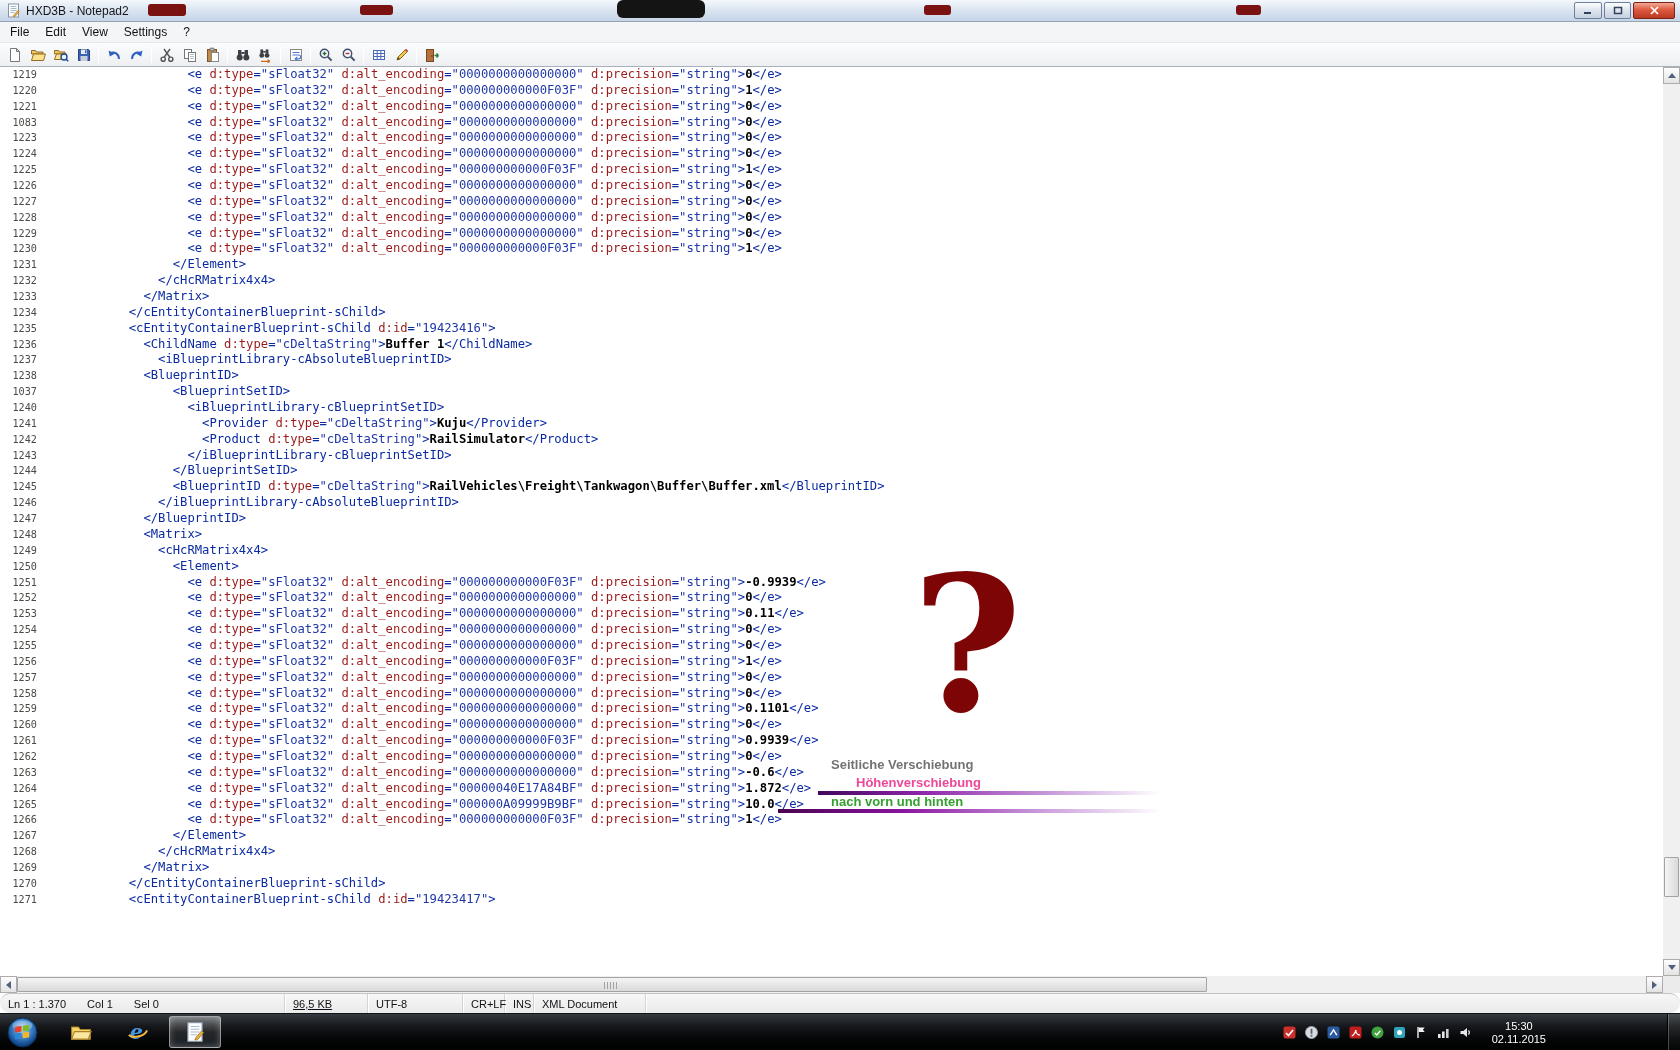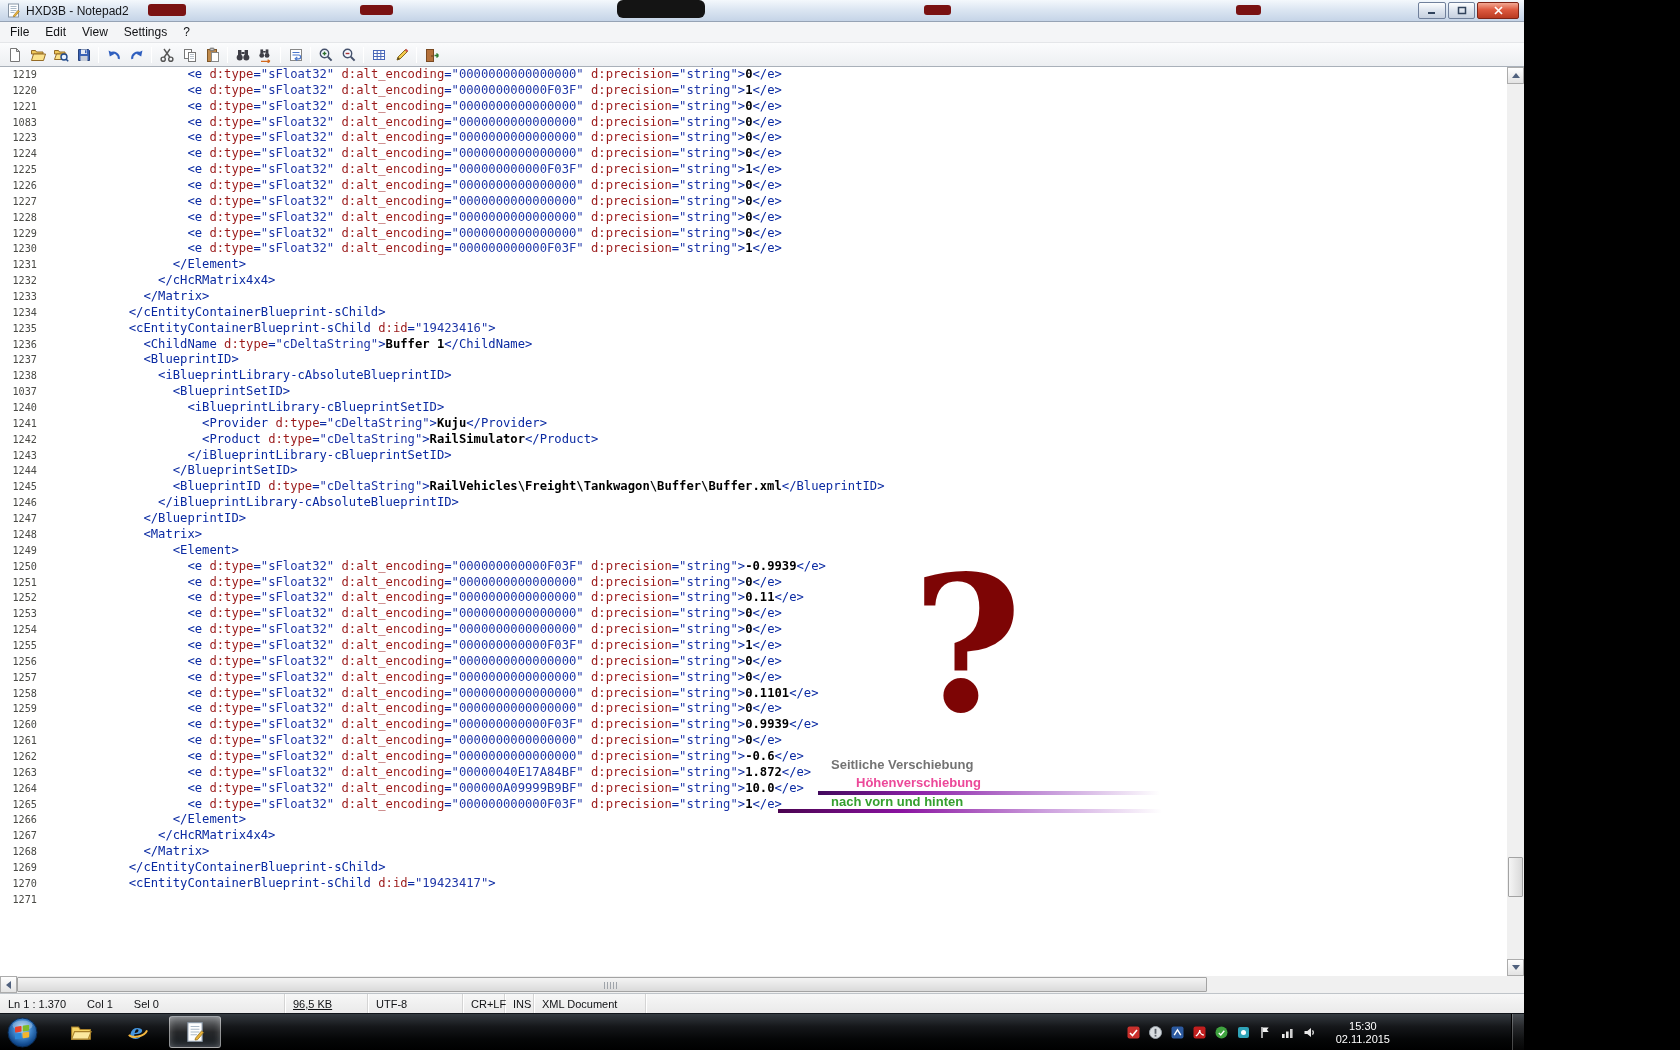"HXD3B - Notepad2" .screen { width: 1524px -> 1680px }
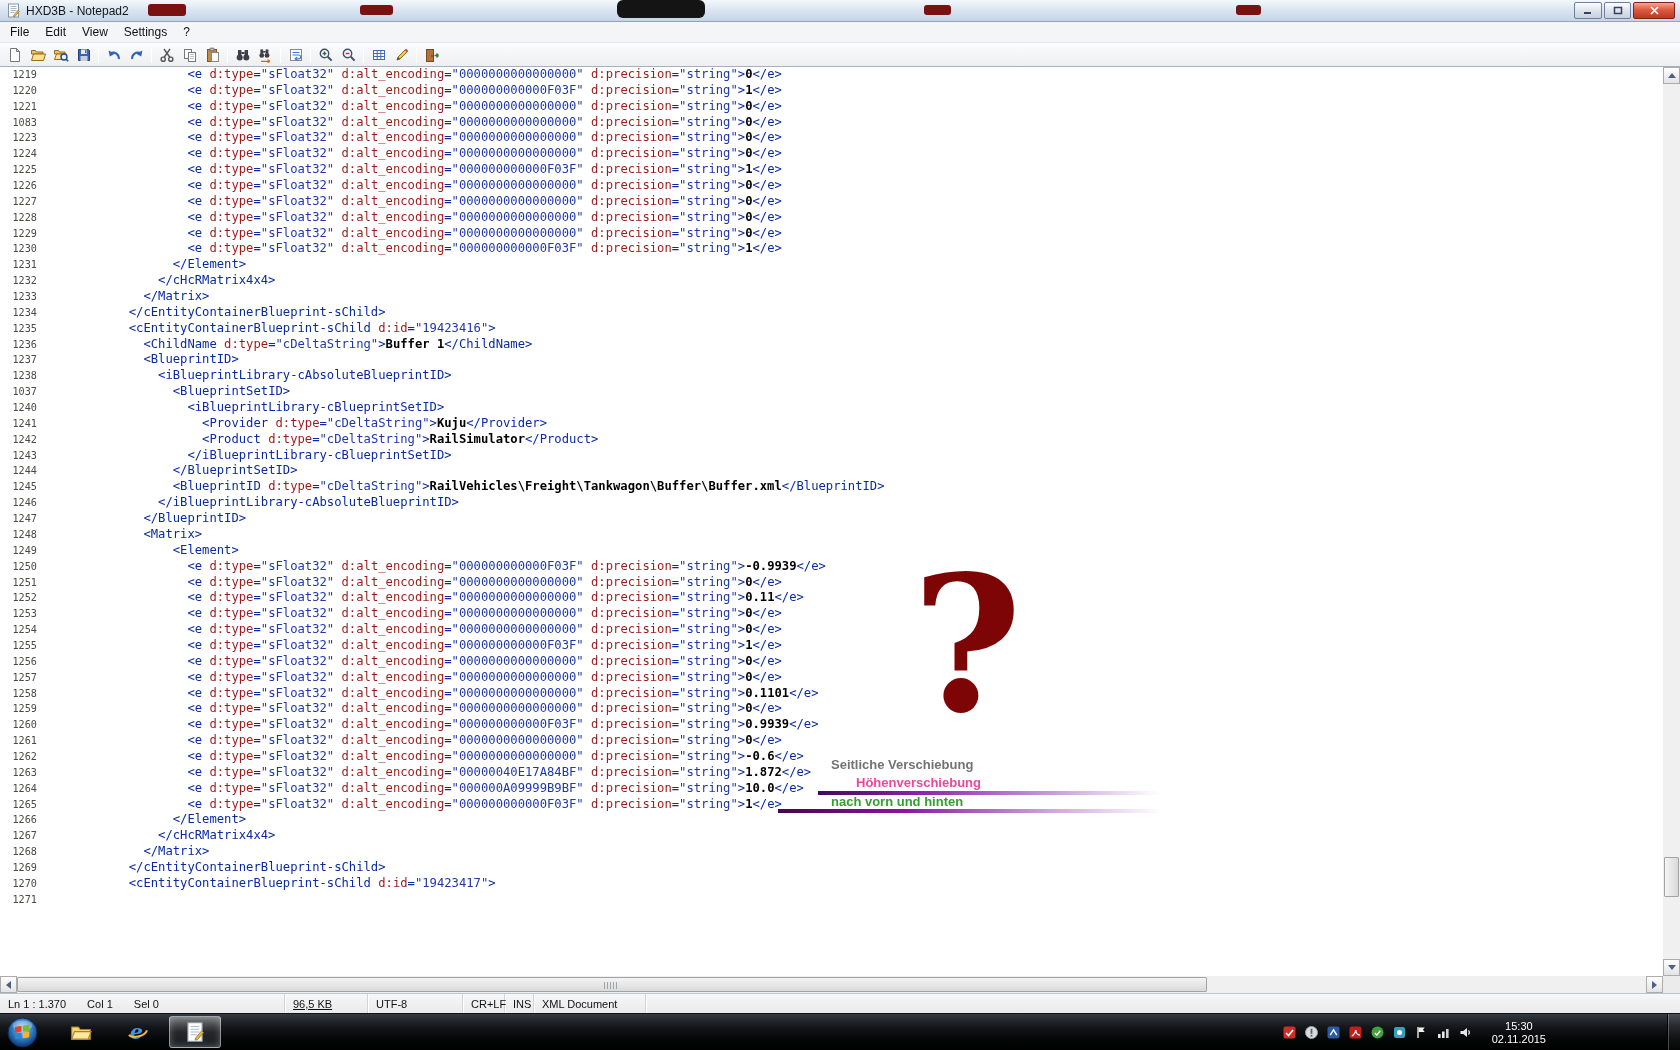"<BlueprintID>" div.cl { order: before "<iBlueprintLibrary-cAbsoluteBlueprintID>" -> after "<iBlueprintLibrary-cAbsoluteBlueprintID>" }
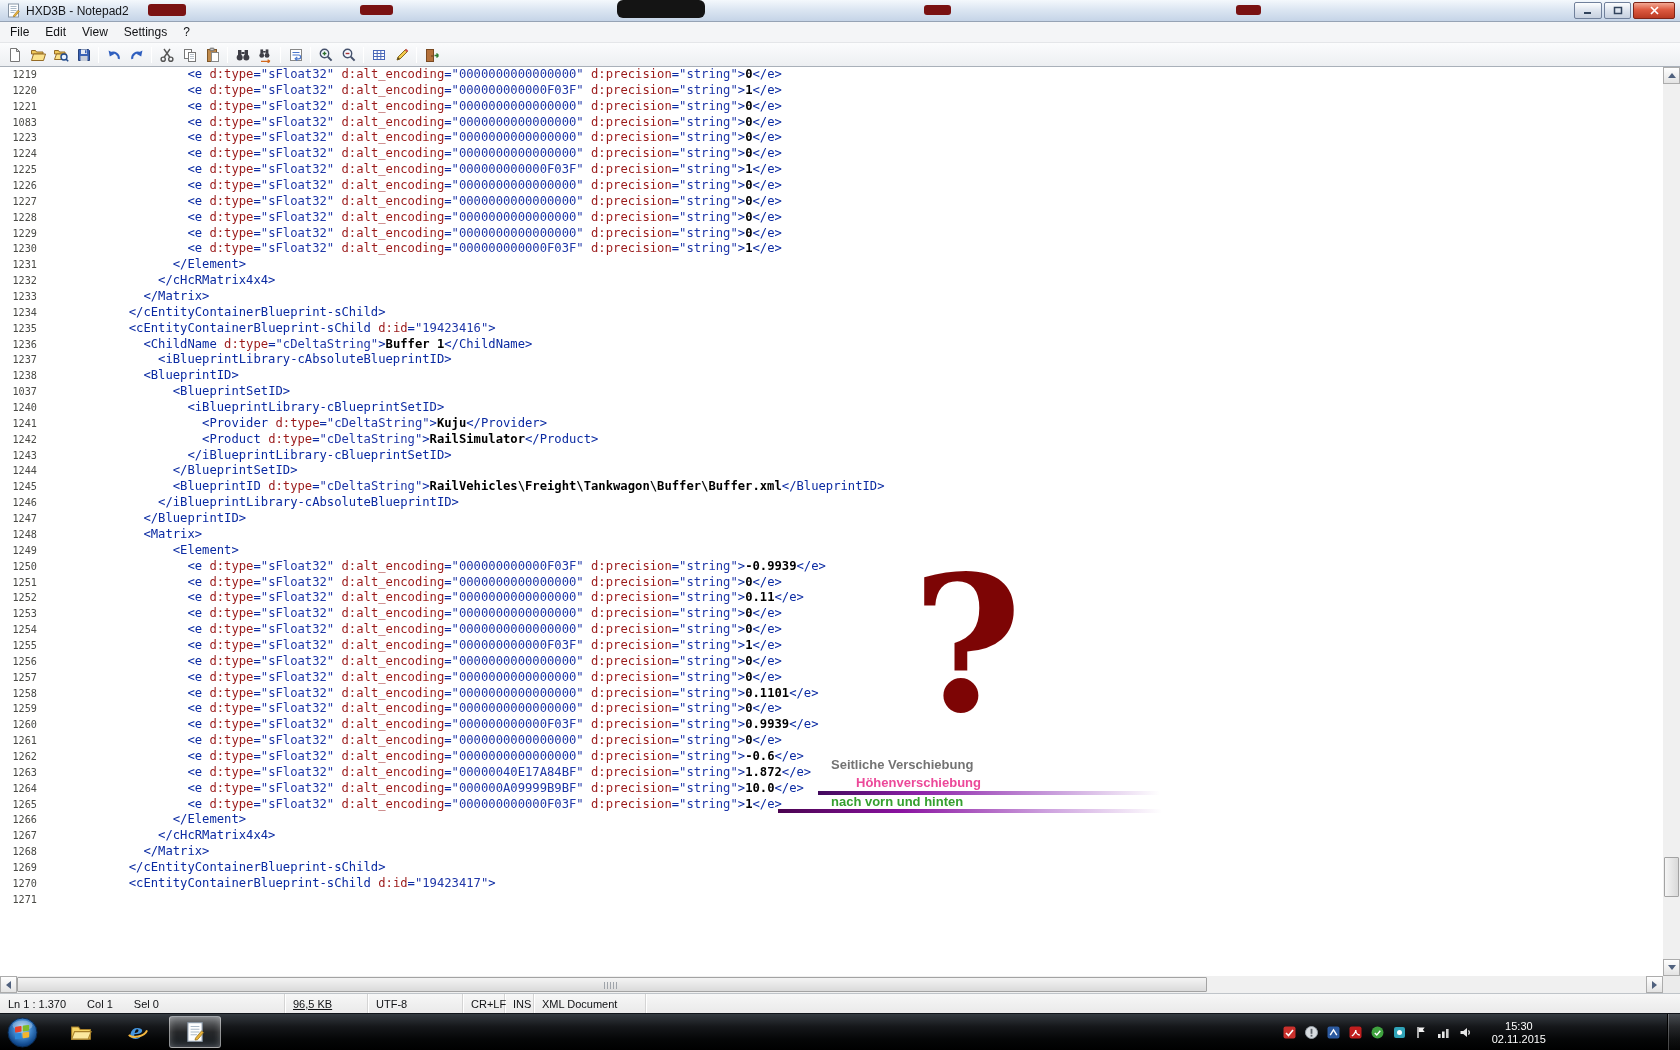"<cHcRMatrix4x4>" div.cl { html: none -> <div><span> </span><span>&lt;cHcRMatrix4x4&gt;</span></div> }
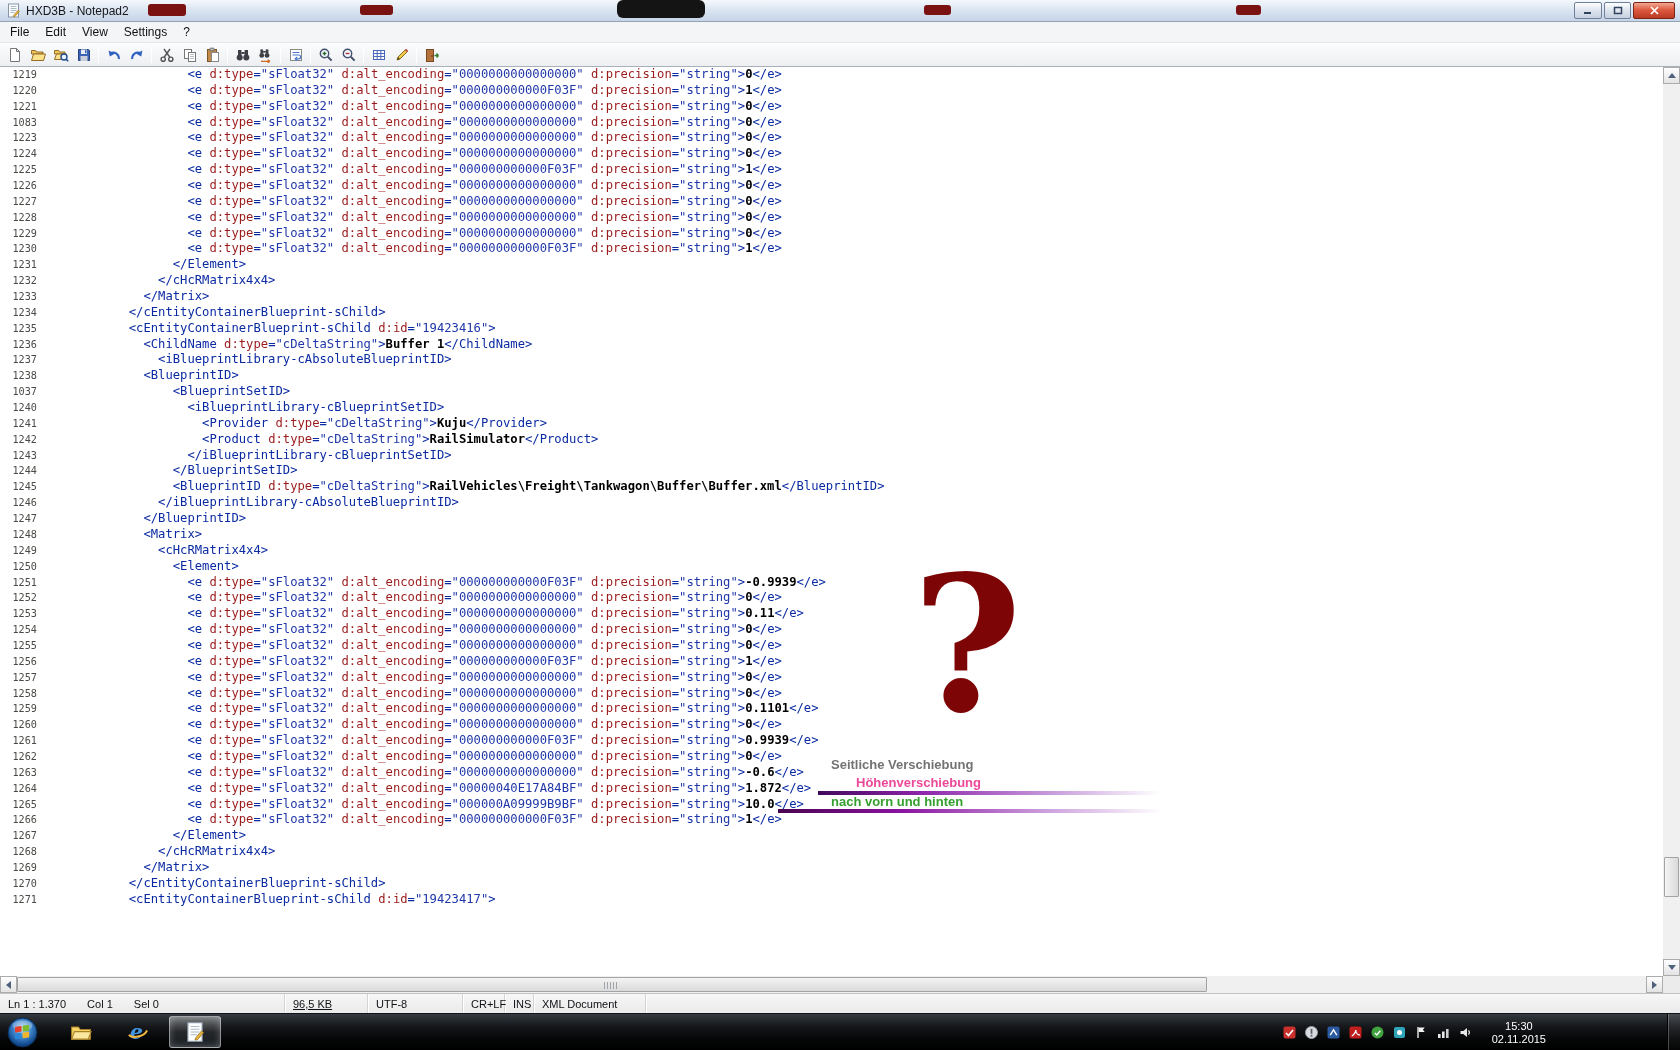"Ln 1 : 1.370" .statusbar { border-radius: none -> 10px }
